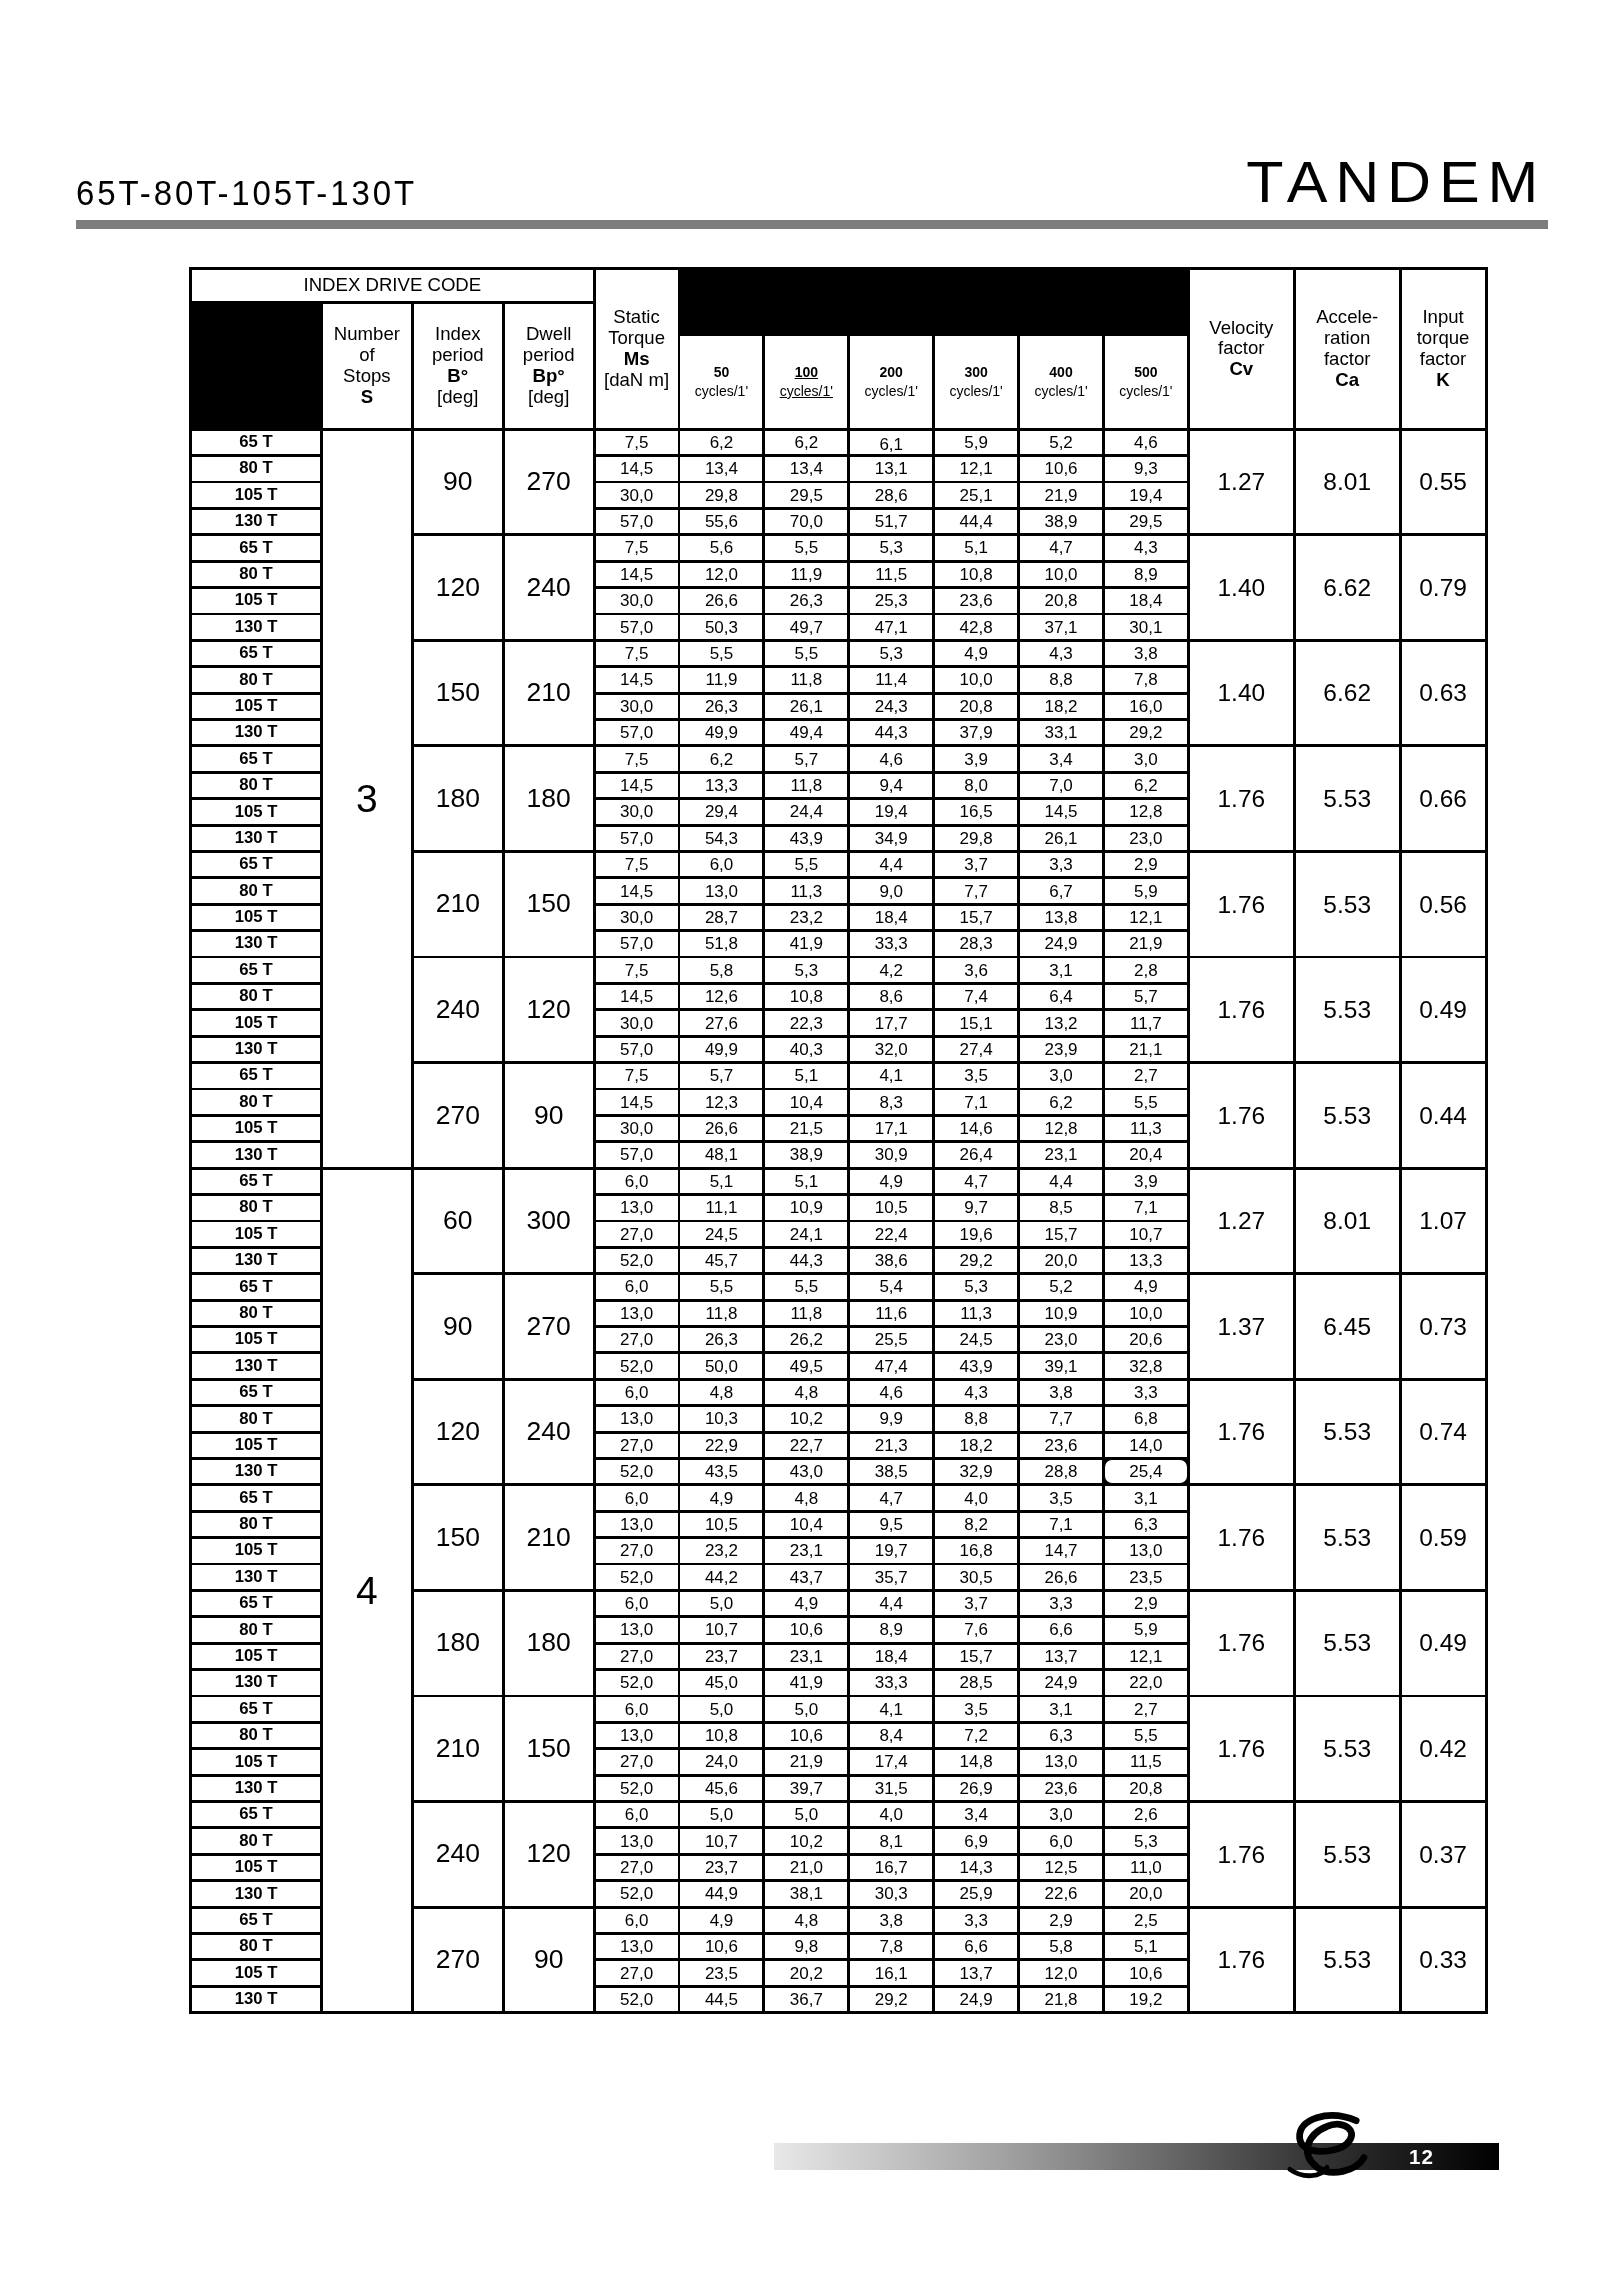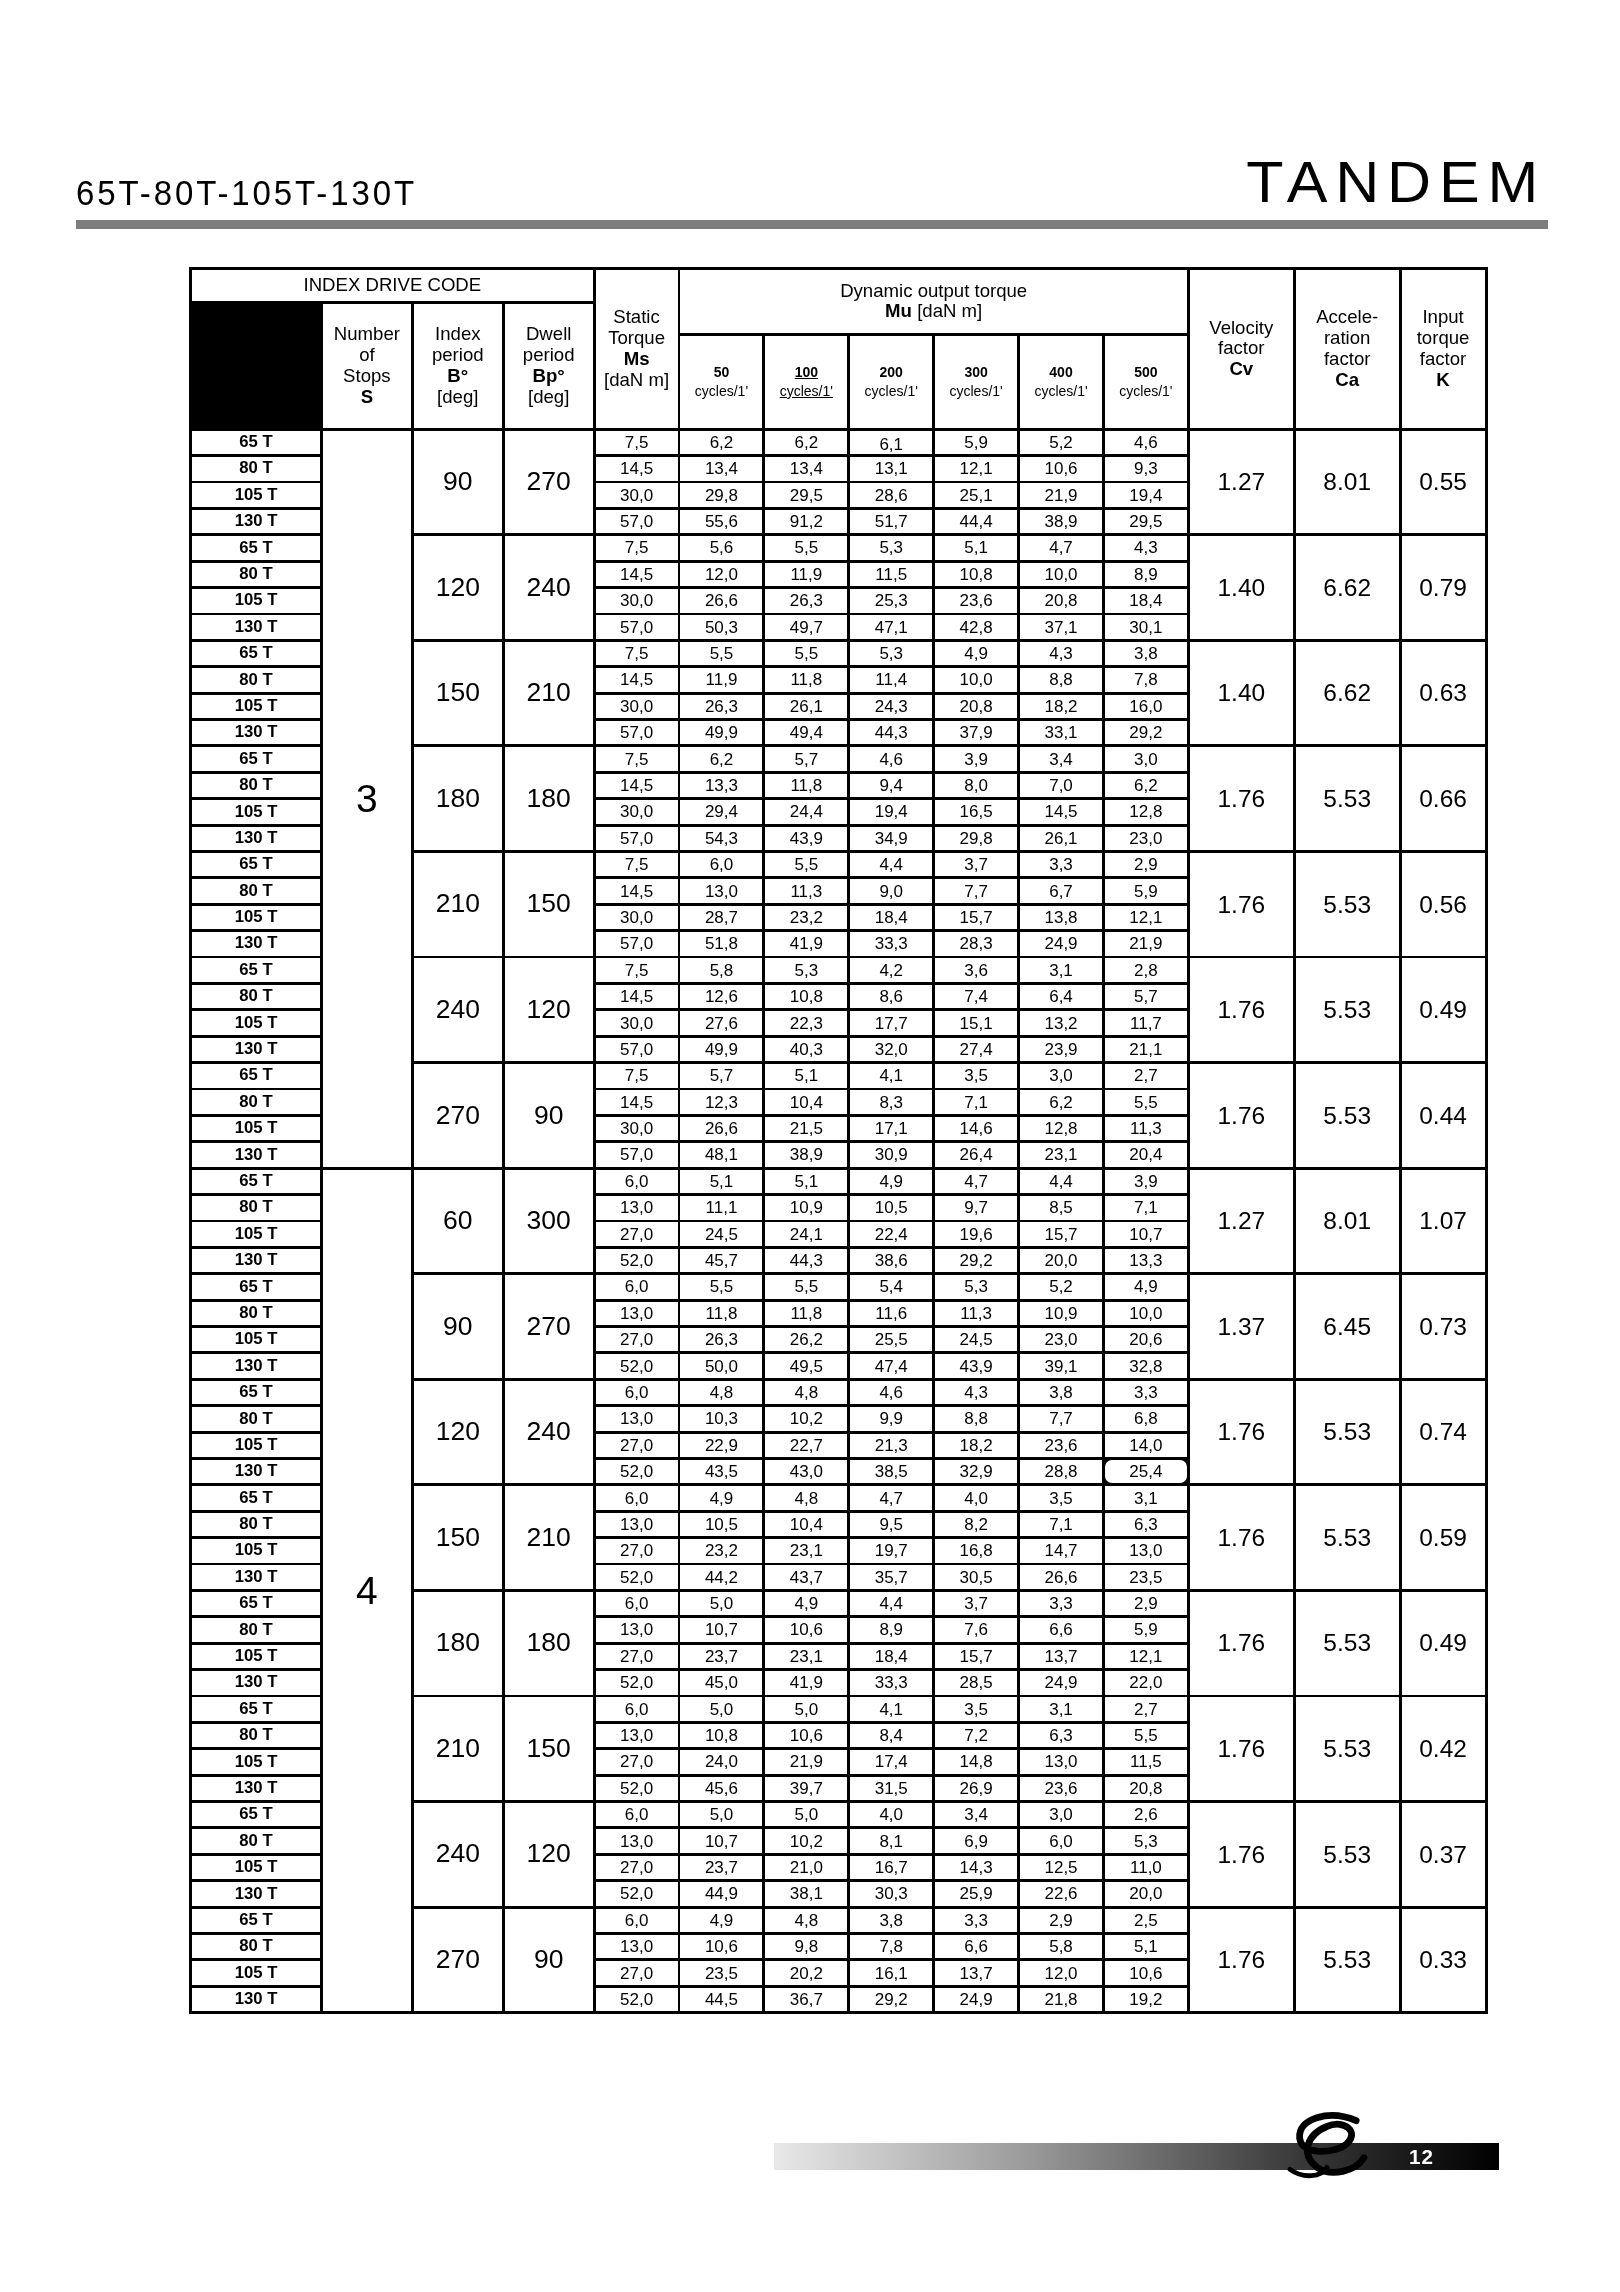"Dynamic output torque" div.cell { html: <div> <span>Dynamic output torque</span> <span><span>Mu</span>&nbsp;<span>[daN m]</span></span> </div> -> none }
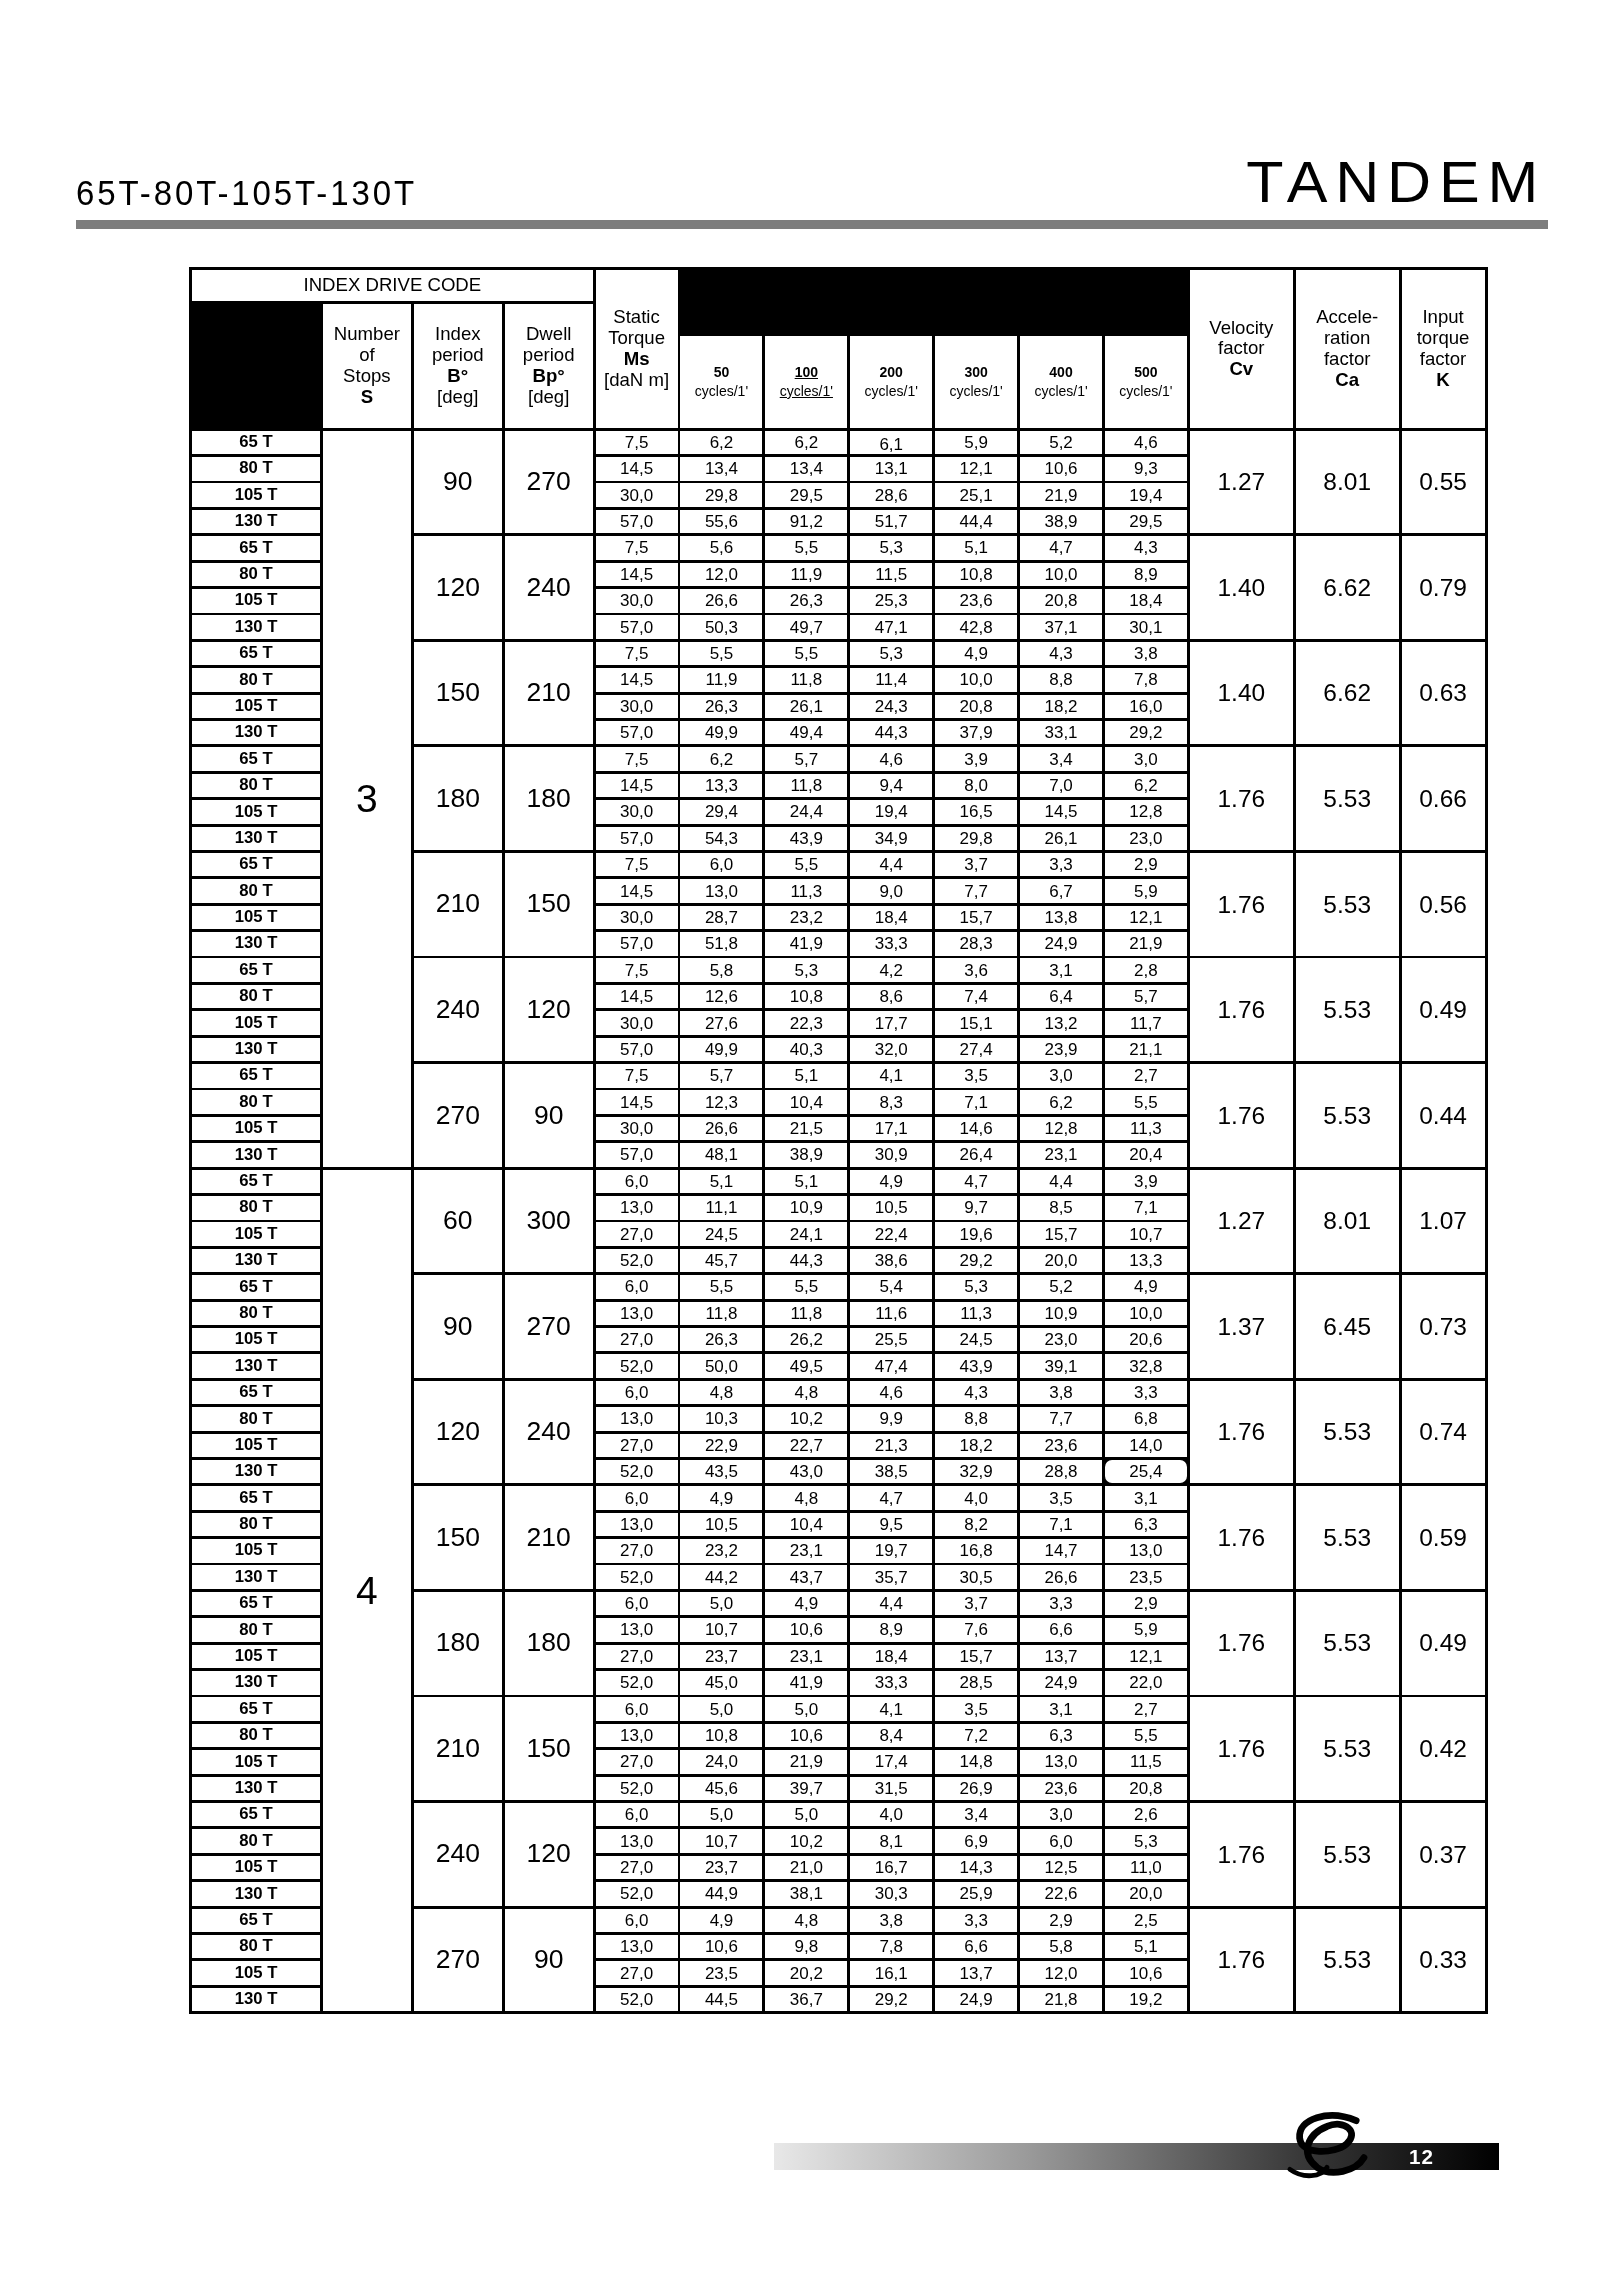"91,2" span { text: 91,2 -> 70,0 }
